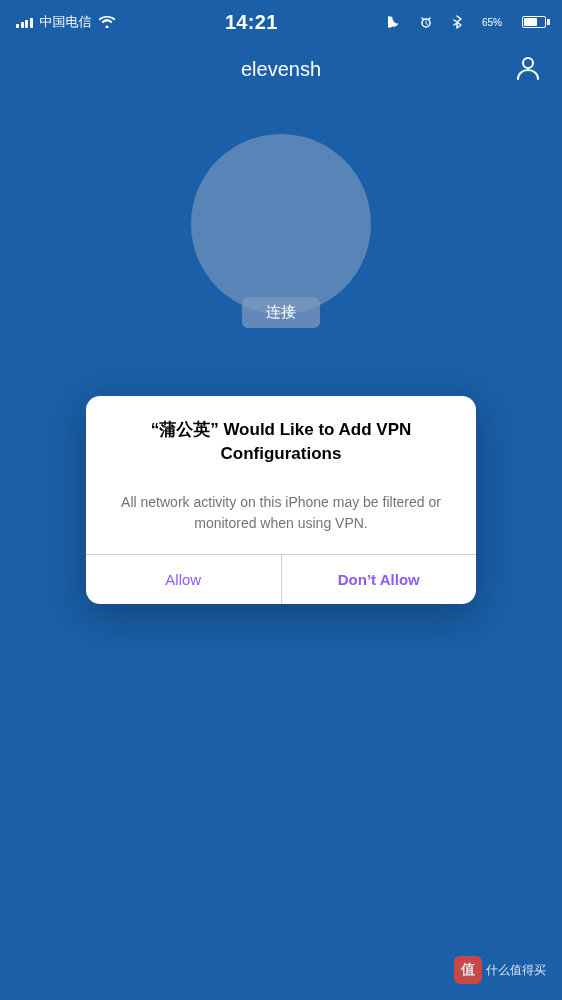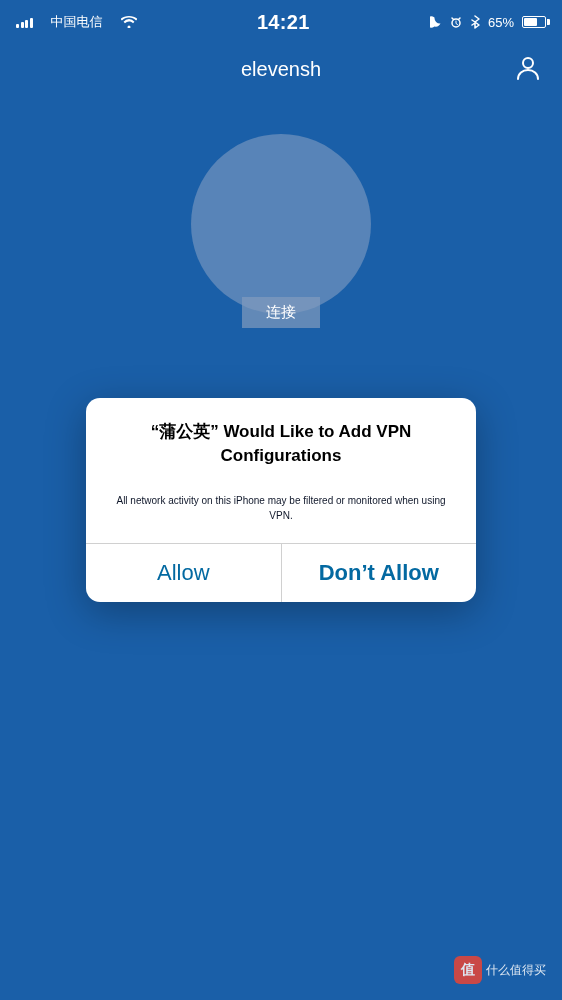"中国电信" .status-left { gap: 18px -> 7px }
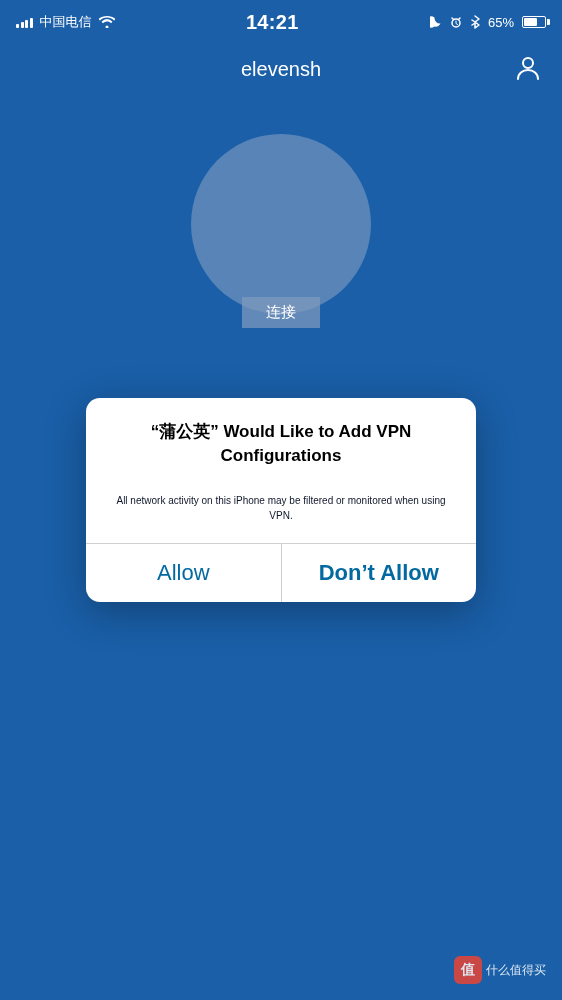"65%" .status-right { font-size: 13px -> 10px; gap: 8px -> 20px }
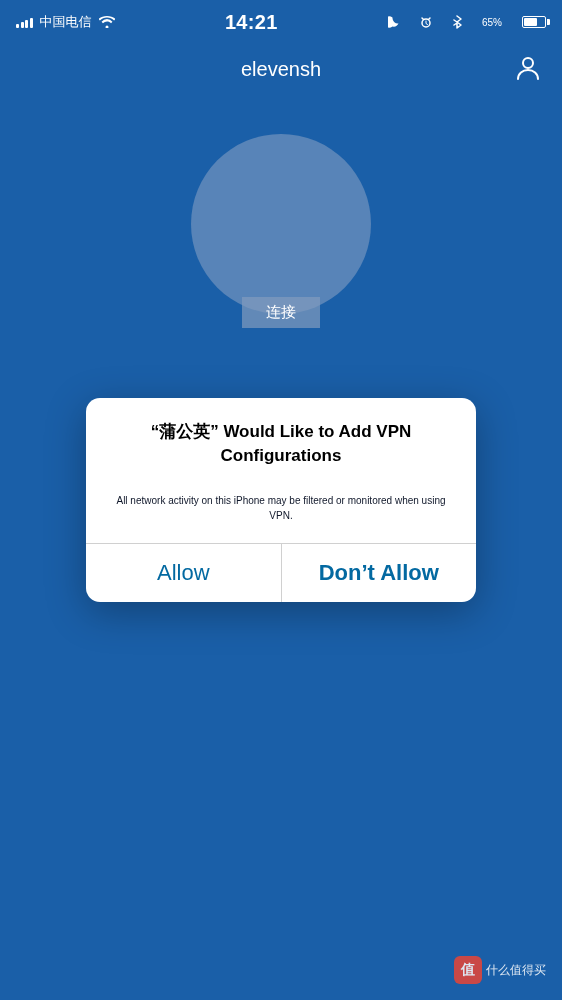"连接" .connect-label { border-radius: 0 -> 6px }
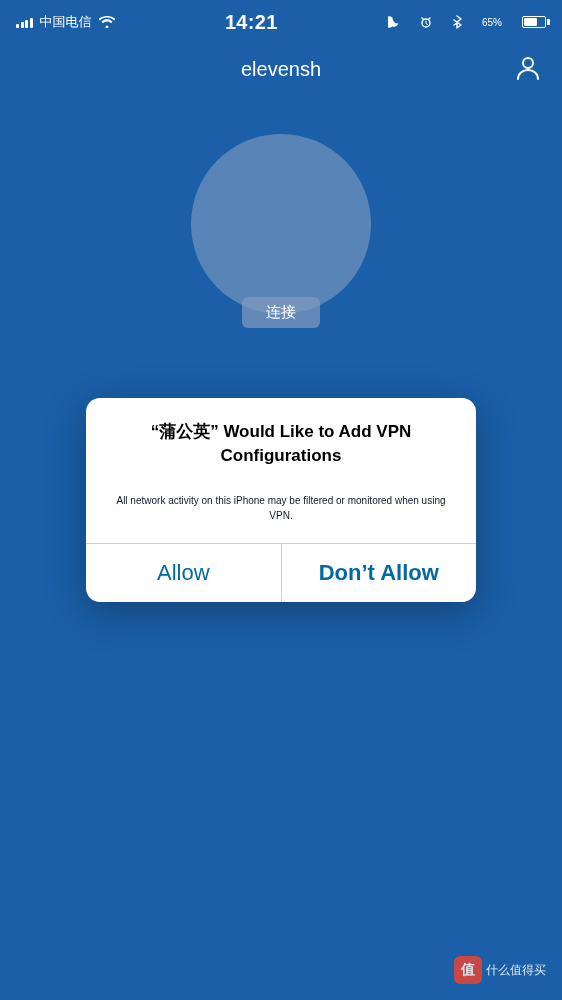"All network activity on this" .dialog-message { color: #0f172a -> #737373; font-size: 10px -> 14px }
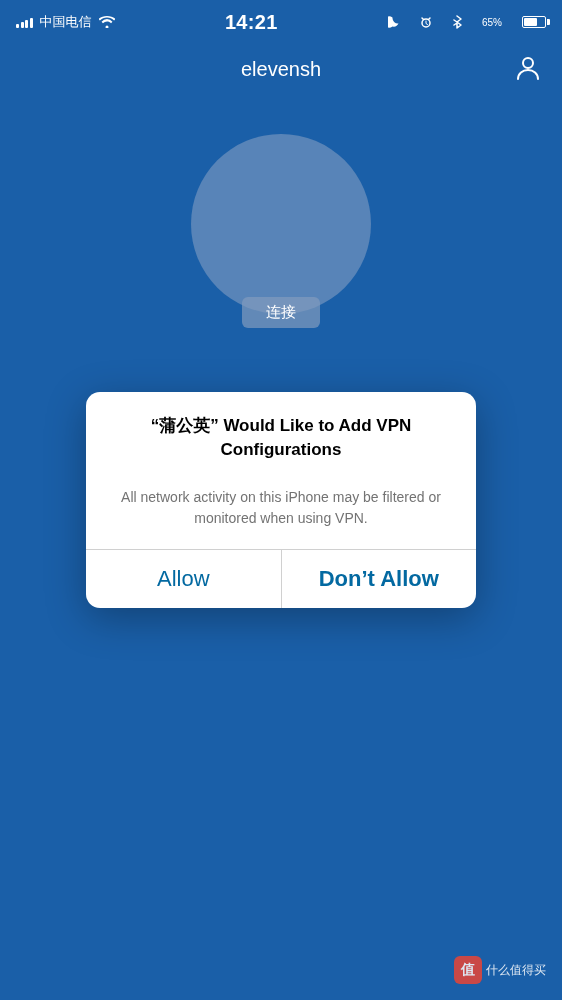"Allow" .dialog-btn { color: #0369a1 -> #8b5cf6; font-size: 22px -> 15px }
